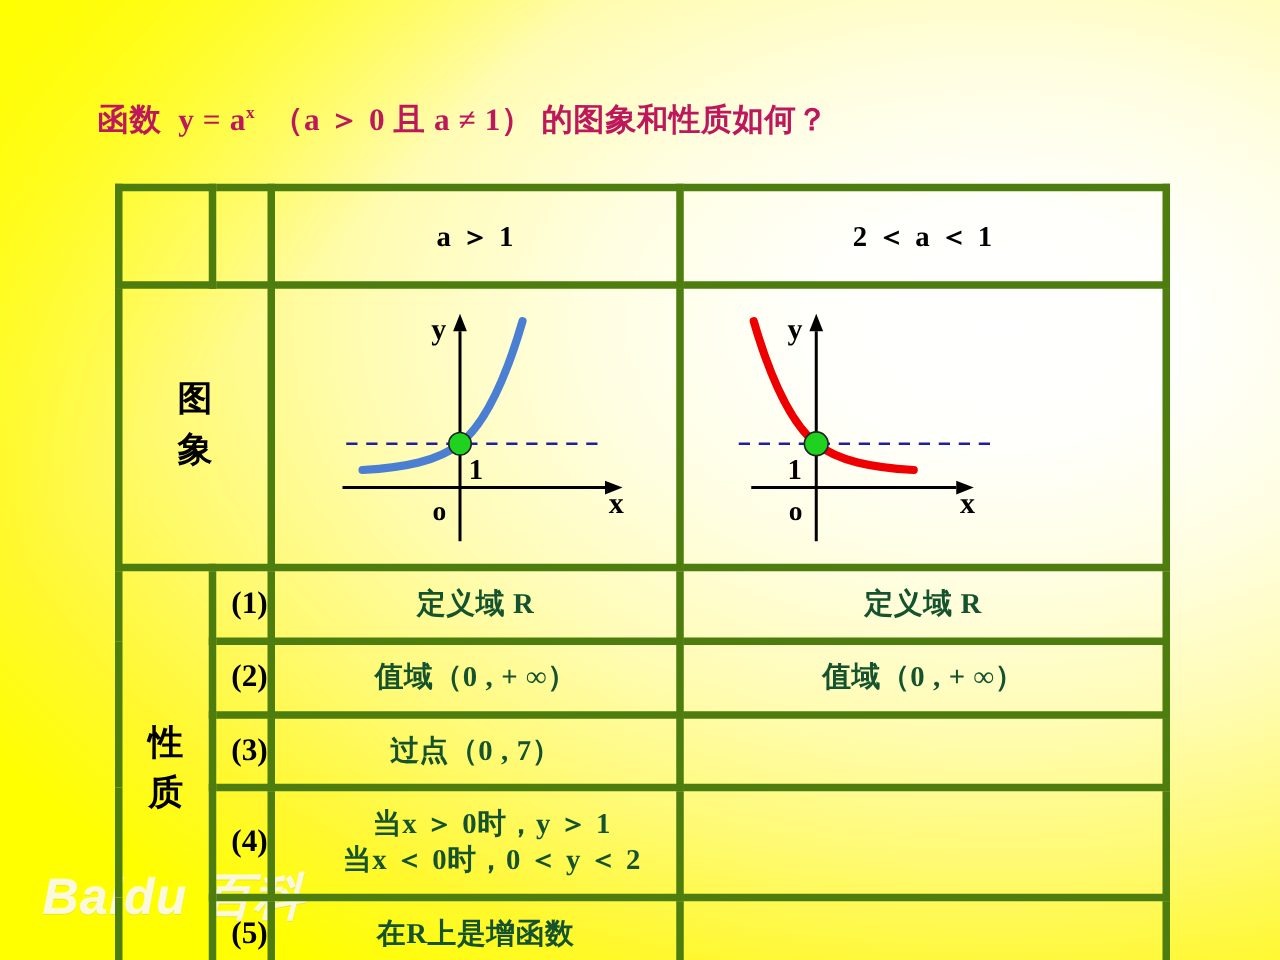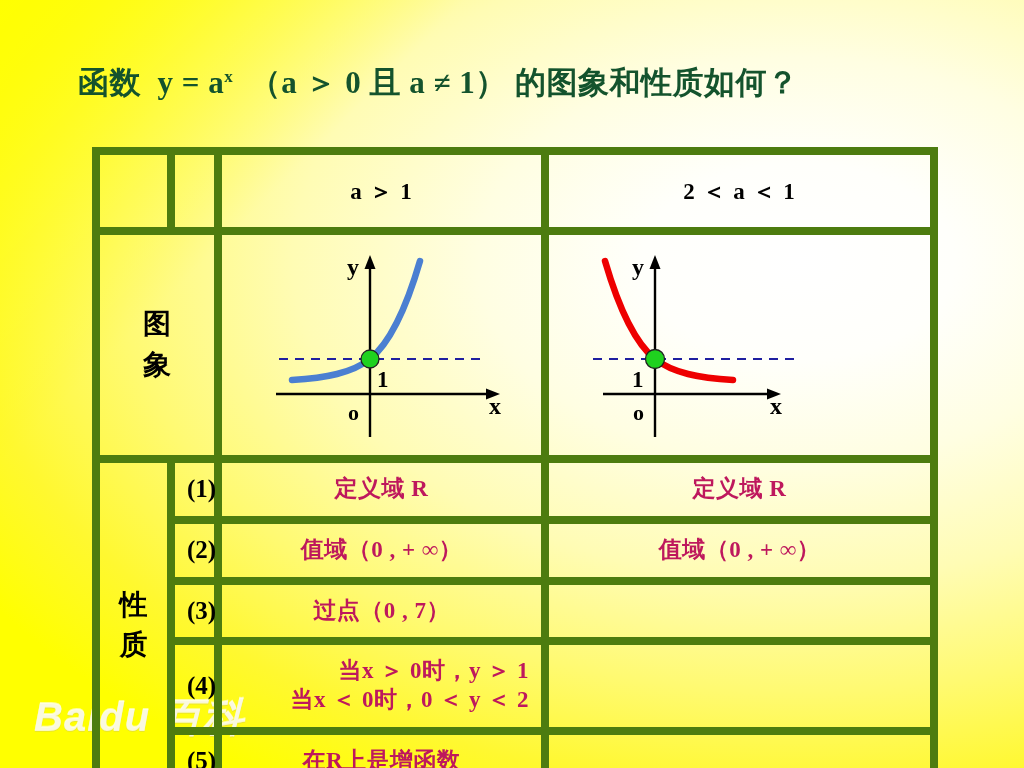"函数 y = ax （a" #title { color: #14532d -> #be185d; font-size: 31px -> 25px; top: 62px -> 79px }
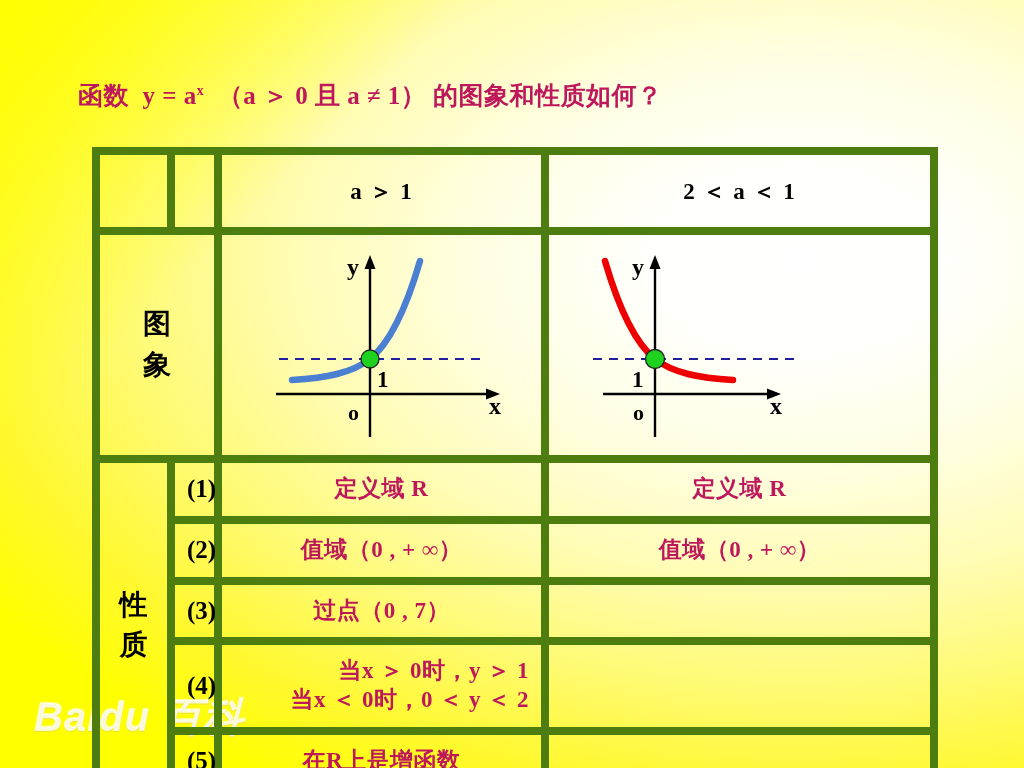"a ＞ 1" #tbl td { border: 8px solid #4d7c0f -> 6px solid #4d7c0f }
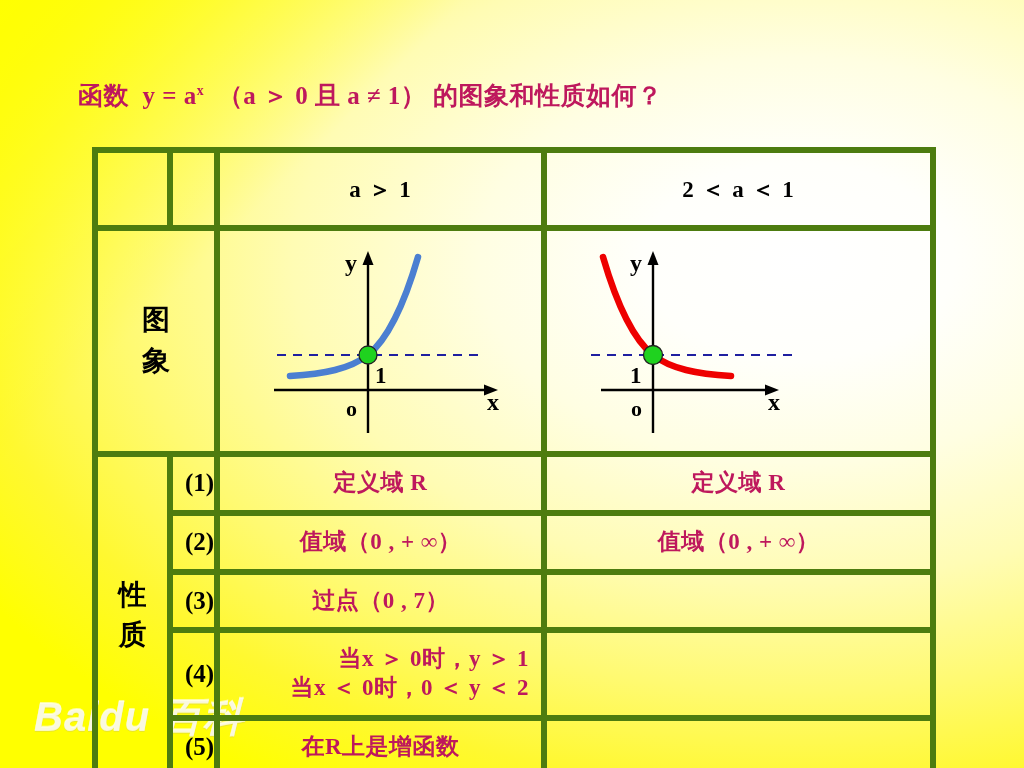"定义域 R" .prop { color: #be185d -> #14532d }
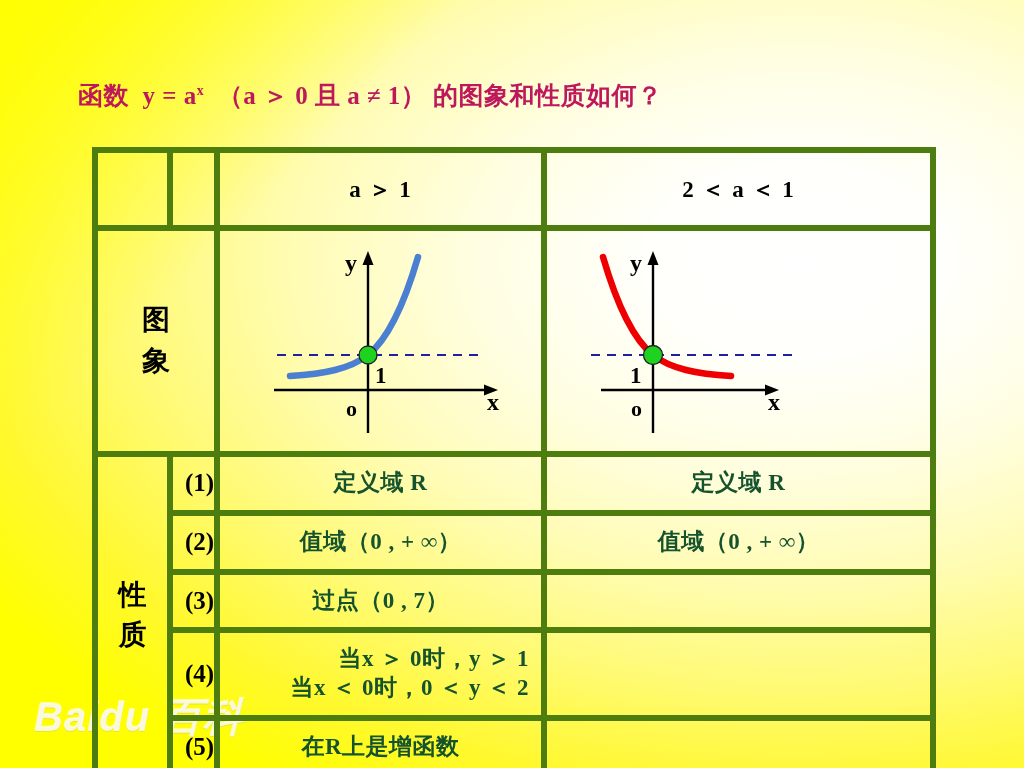"当x ＞ 0时，y ＞ 1" .prop .two { text-align: right -> center }
